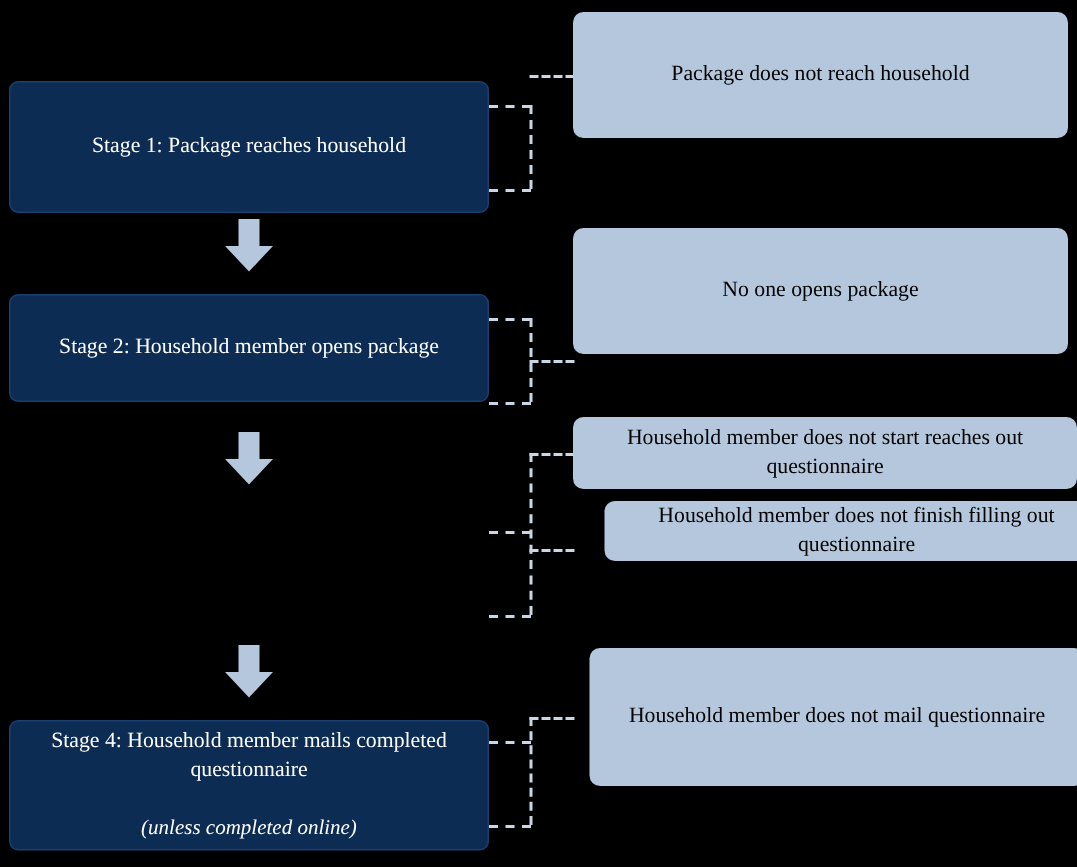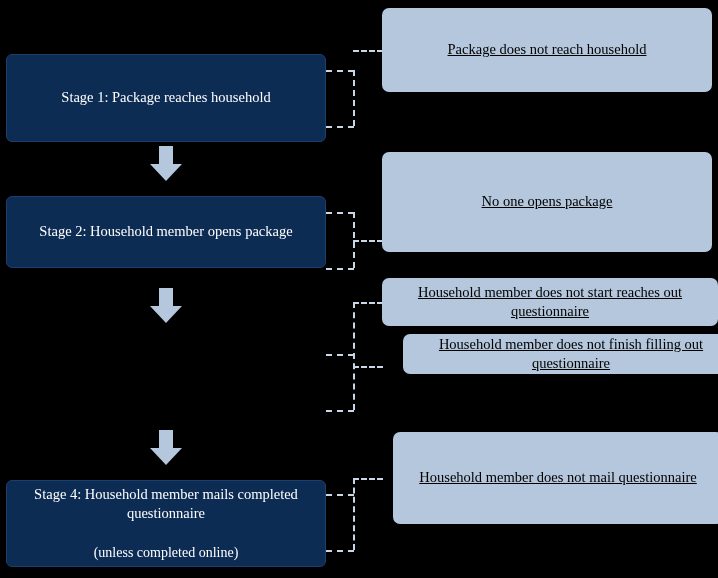"Package does not reach household" .fail-box { text-decoration: underline -> none }
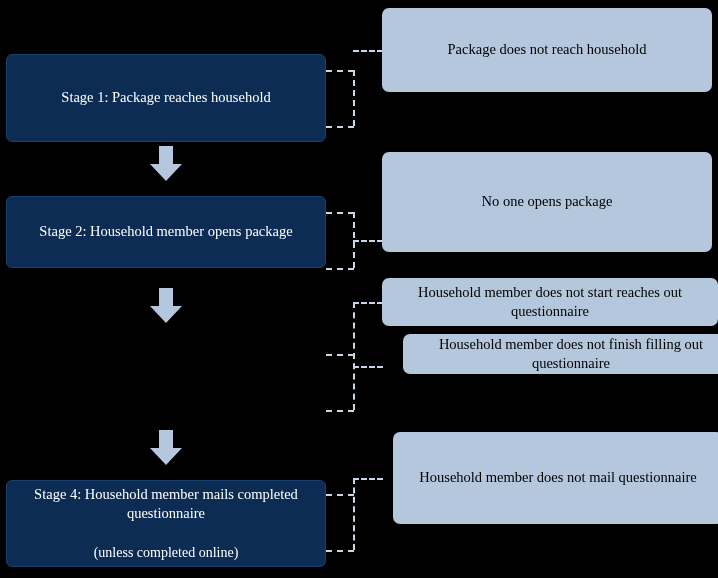"No one opens package" div.fail-box { height: 100px -> 84px }
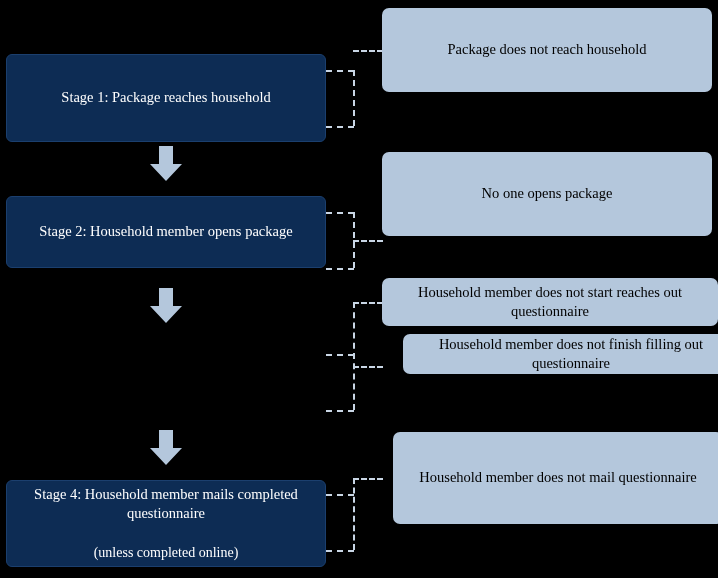"(unless completed online)" .stage-note { font-style: none -> italic }
